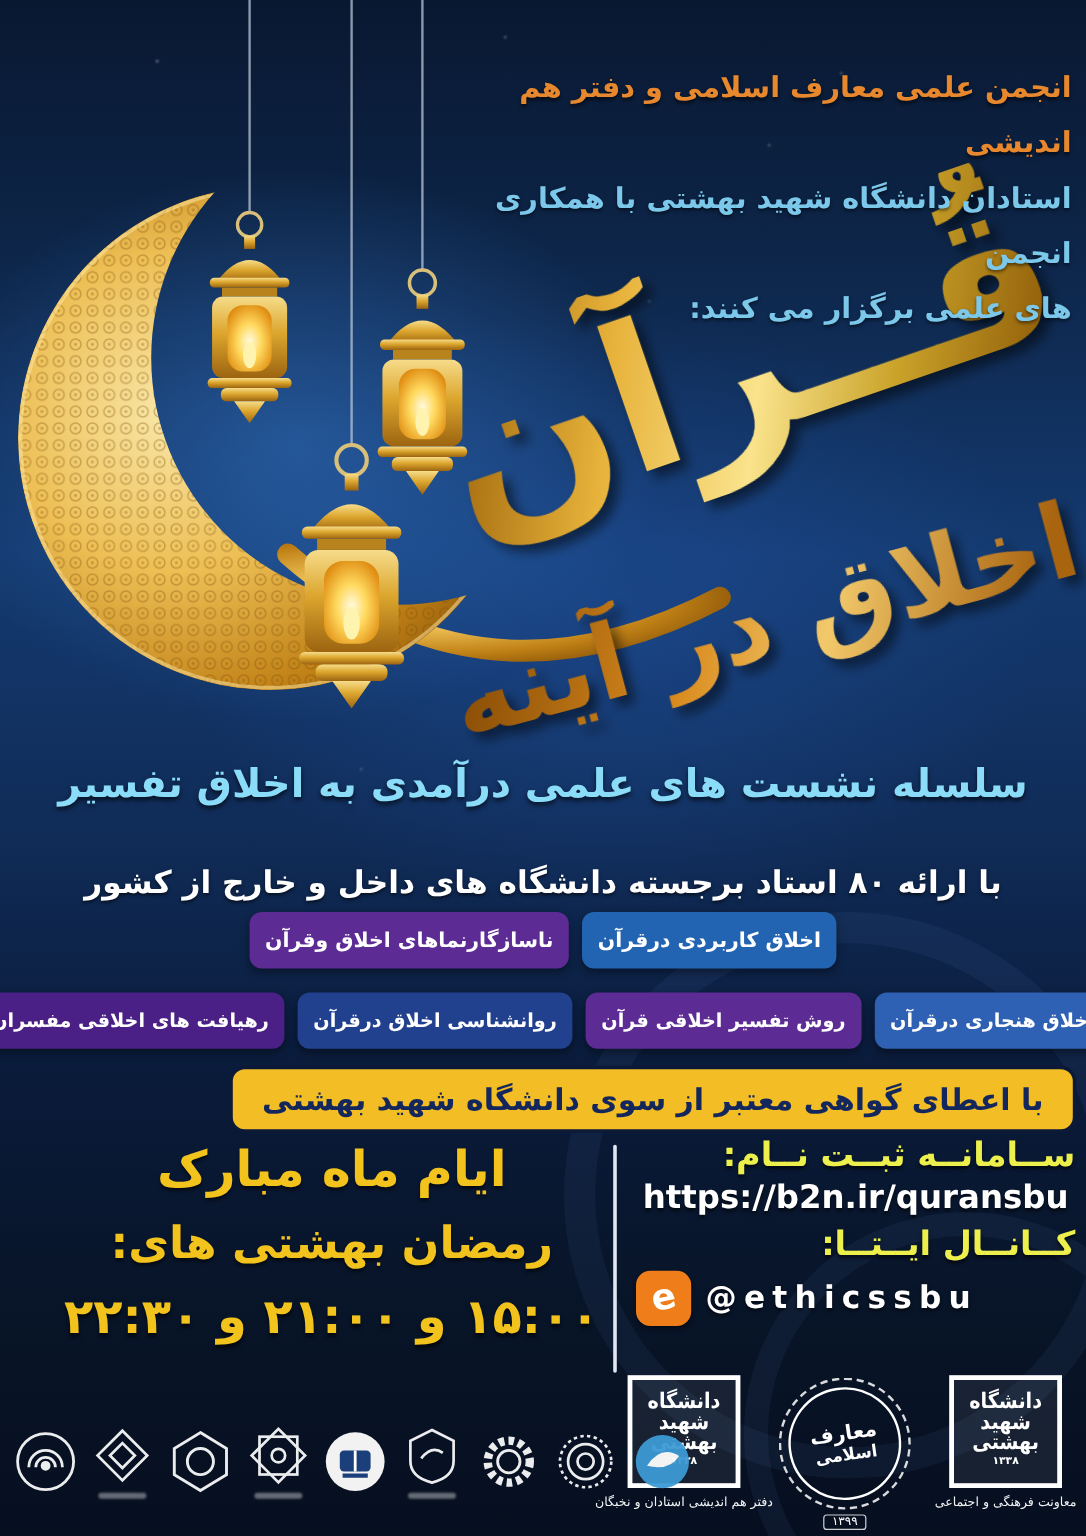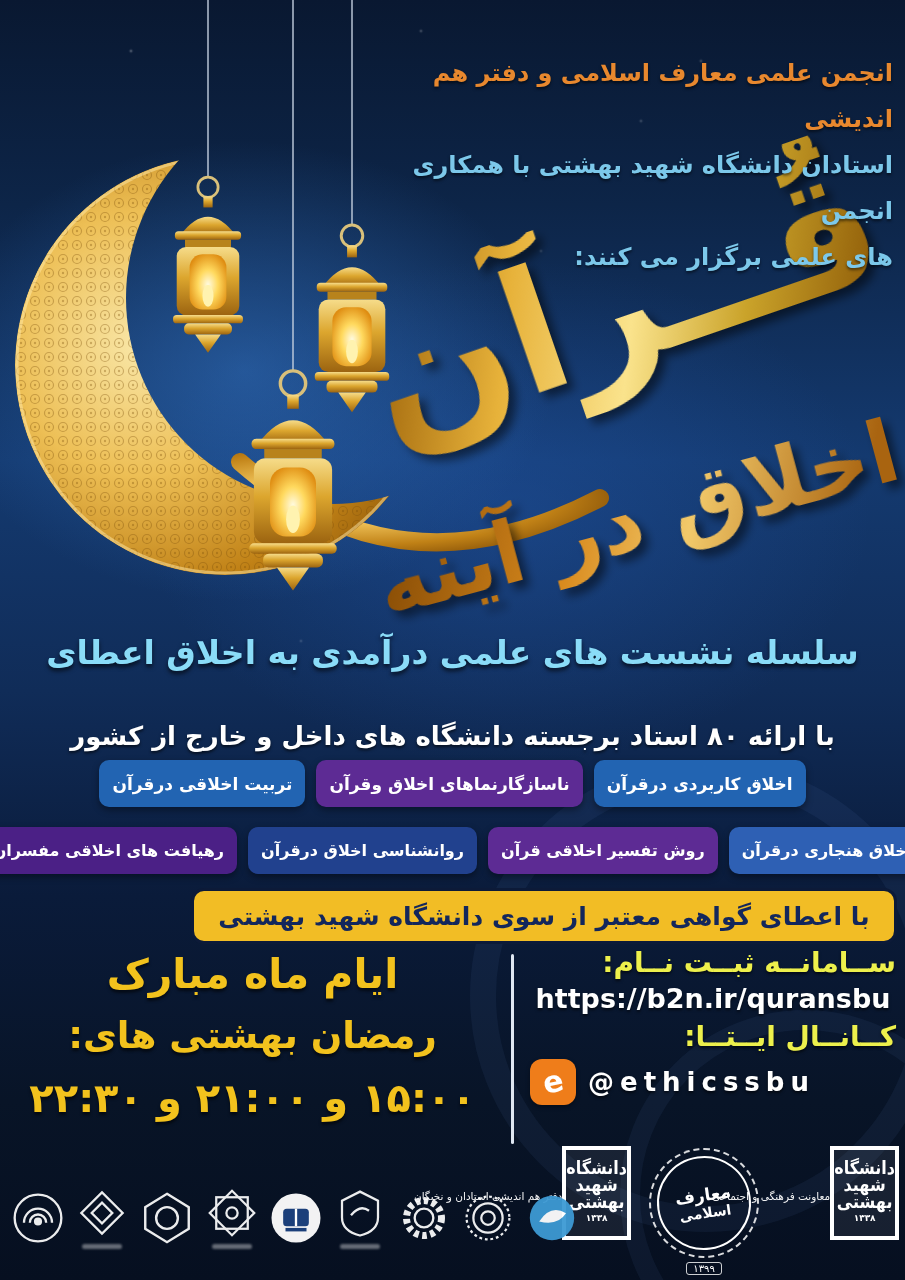"سلسله نشست های علمی درآمدی" div.headline { text: اعطای -> تفسیر }
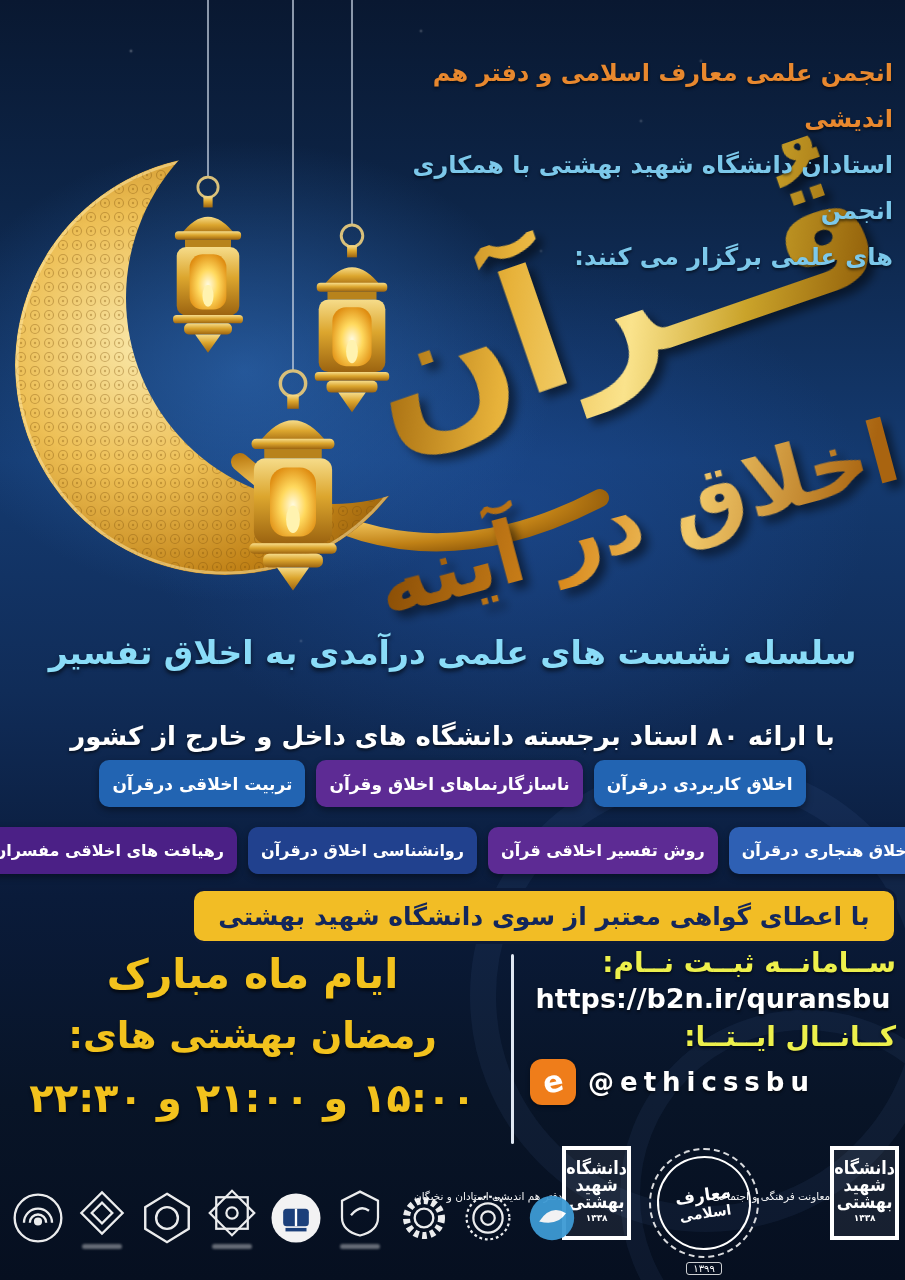"تربیت اخلاقی درقرآن" div.pill { html: <div>تربیت اخلاقی درقرآن</div> -> none }
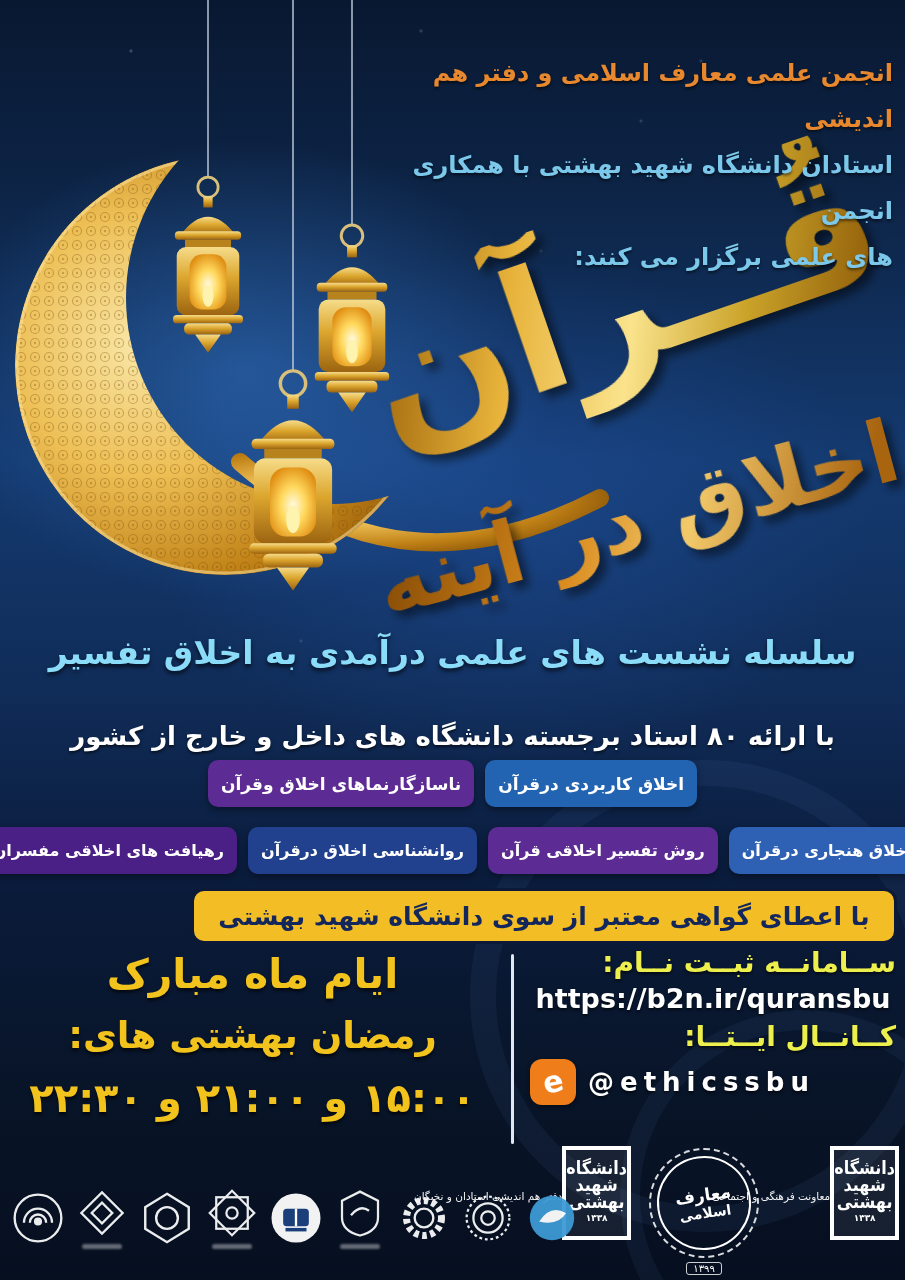"ایام ماه مبارک" .sched { padding-left: none -> 24px }
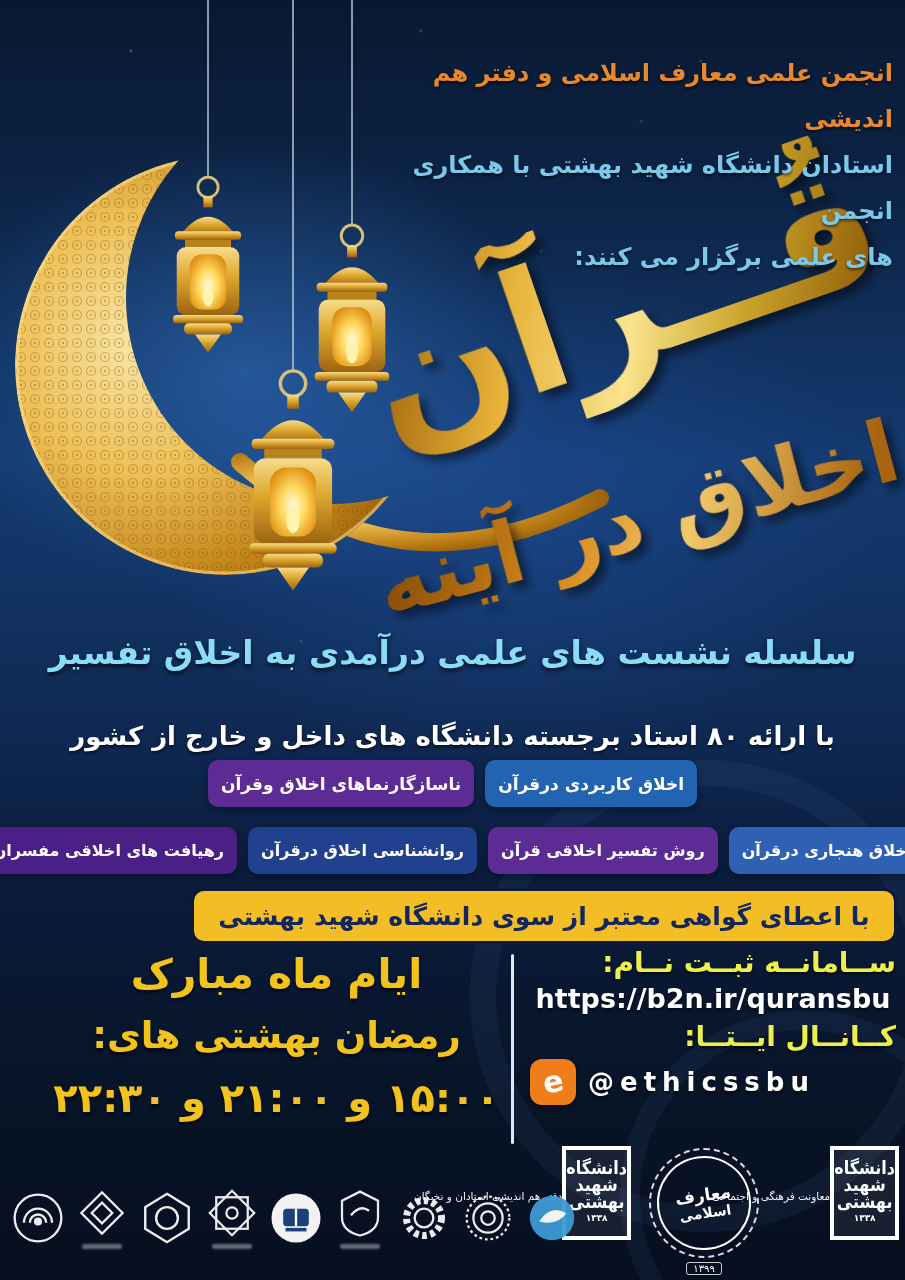"دانشگاه" .logo-block { flex-direction: row -> column }
